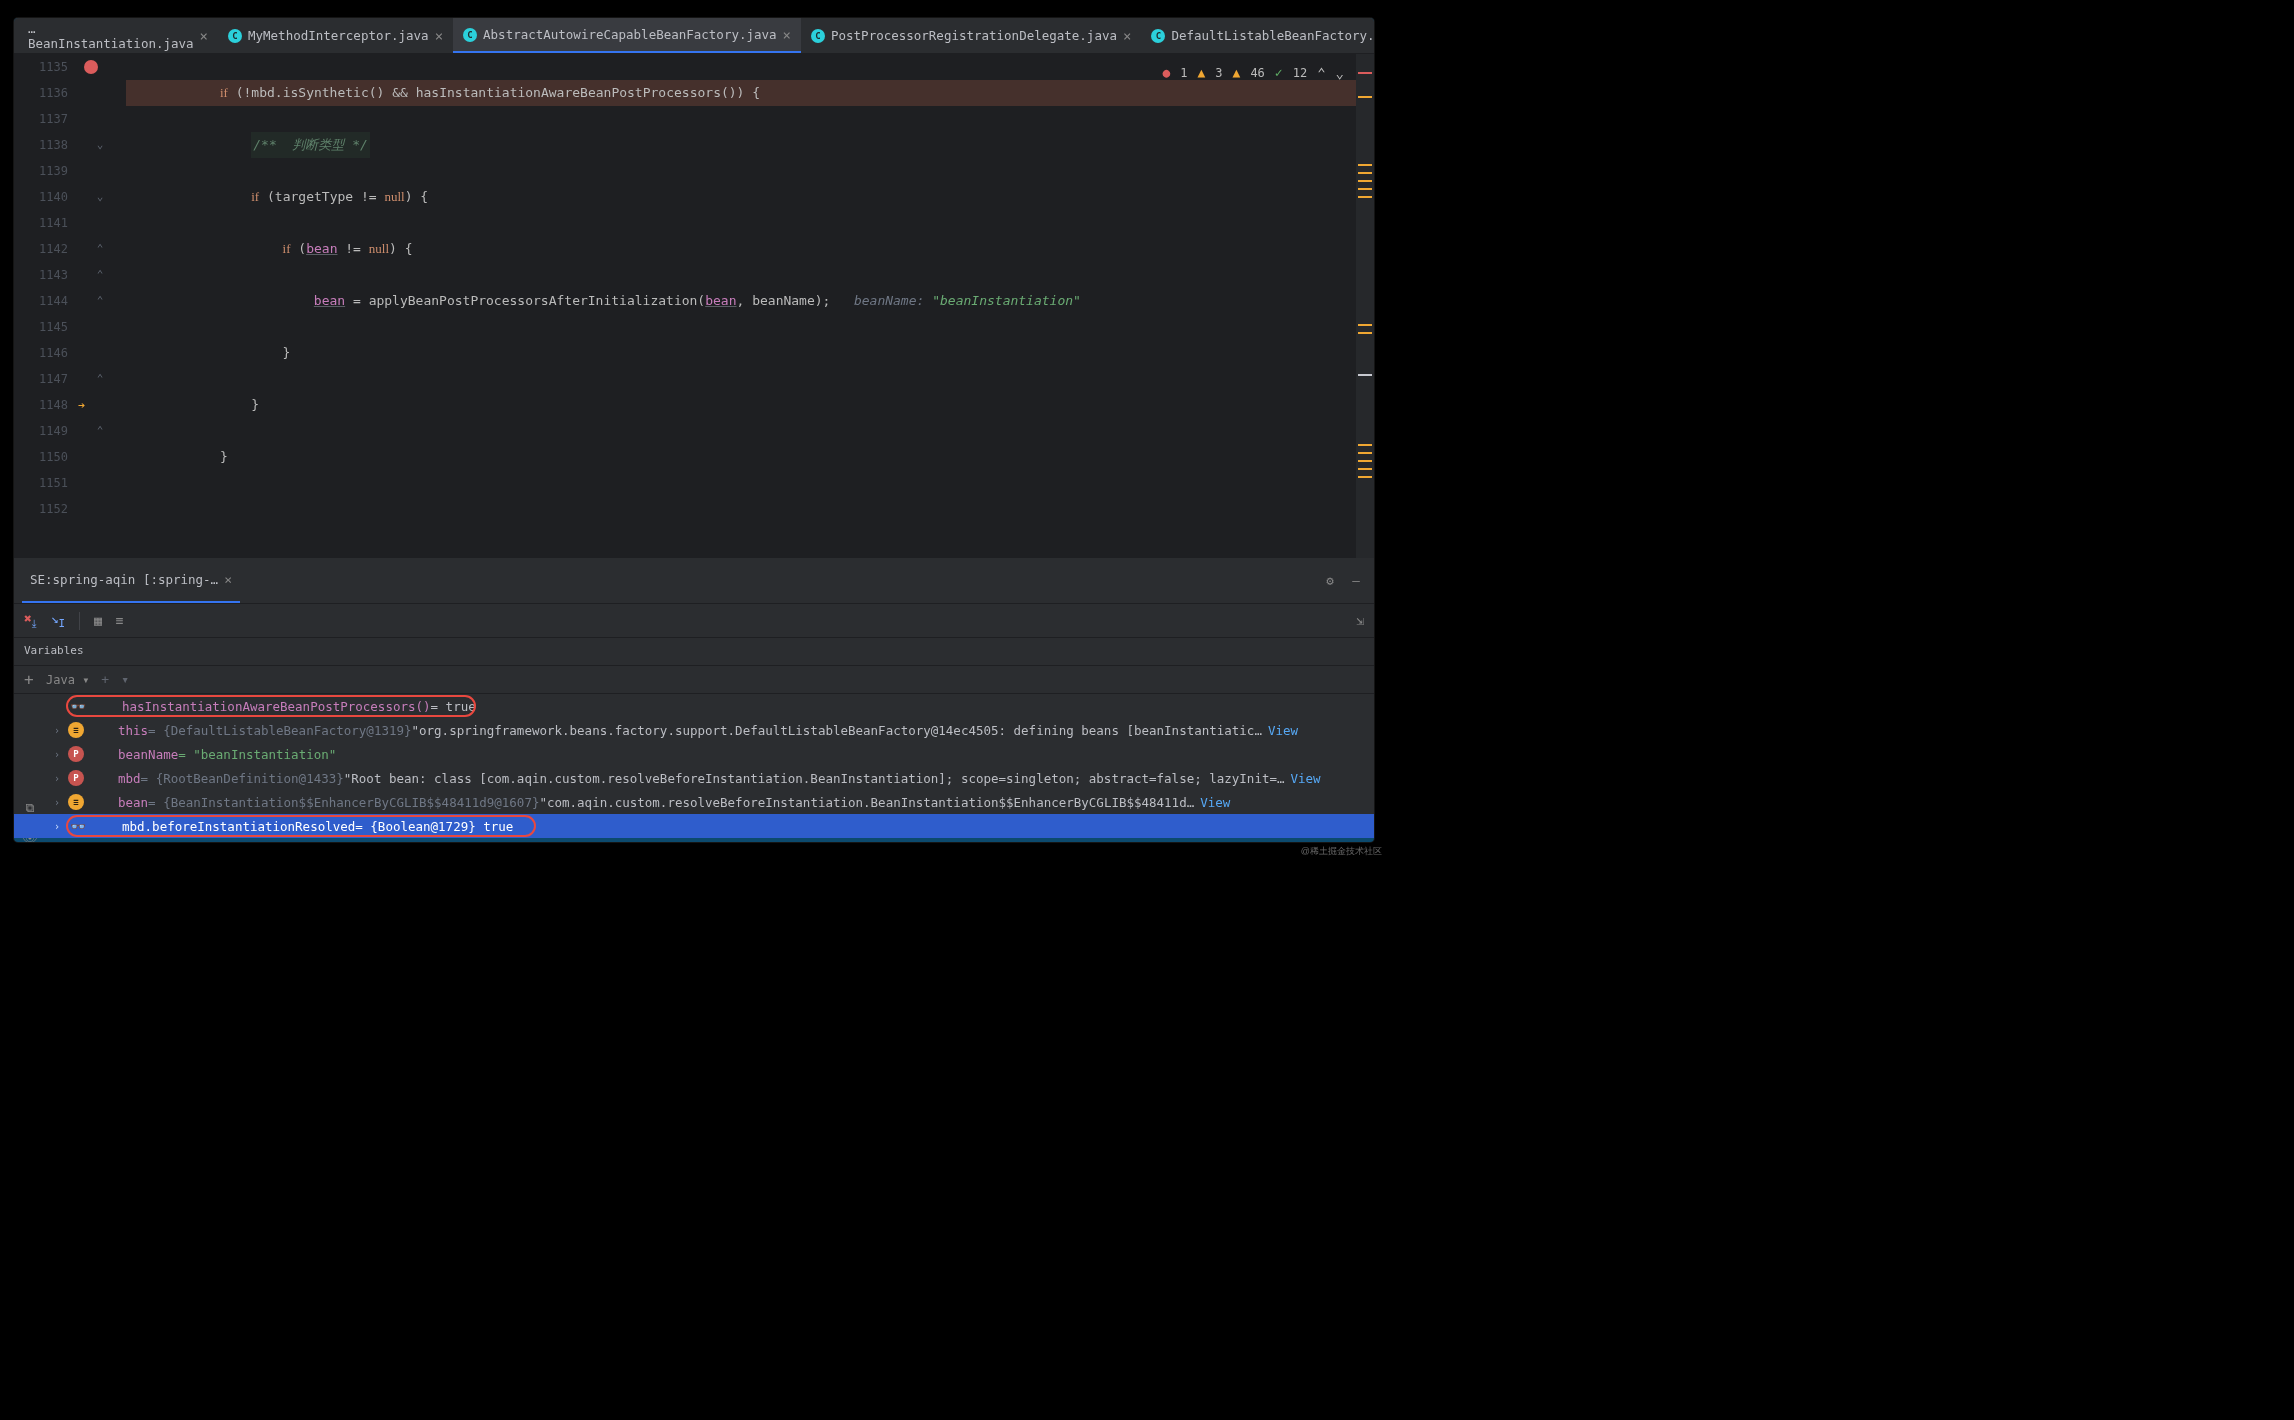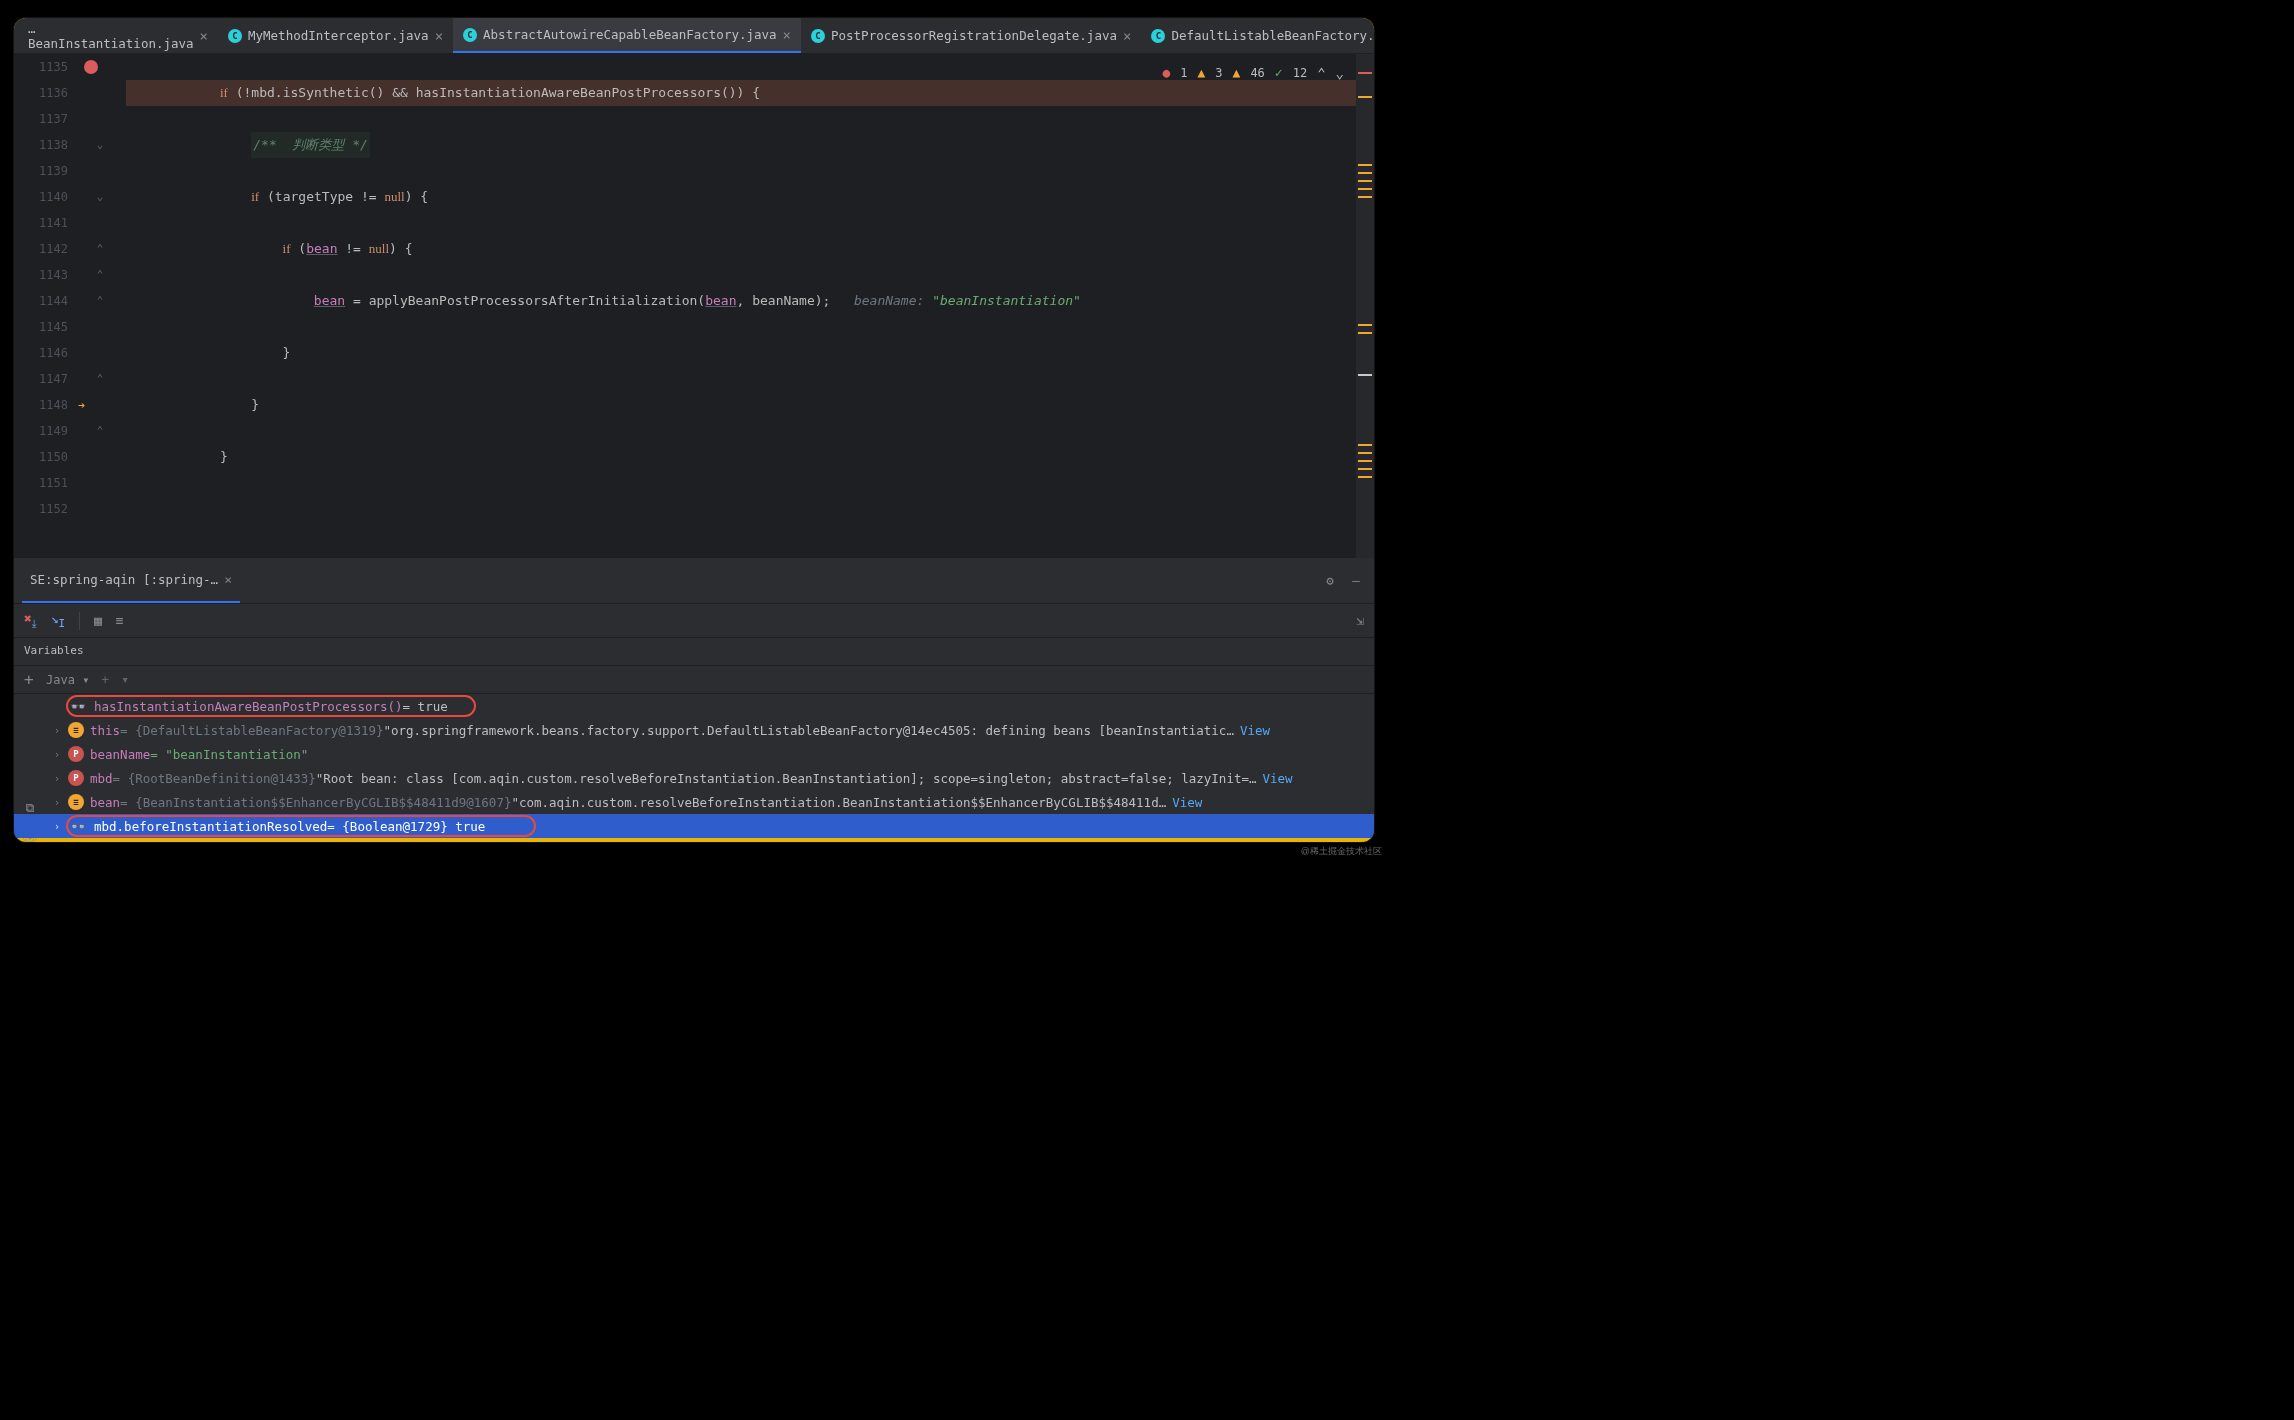"…BeanInstantiation.java" .window { background: #eab308 -> #0c4a6e; border-radius: 12px -> 4px }
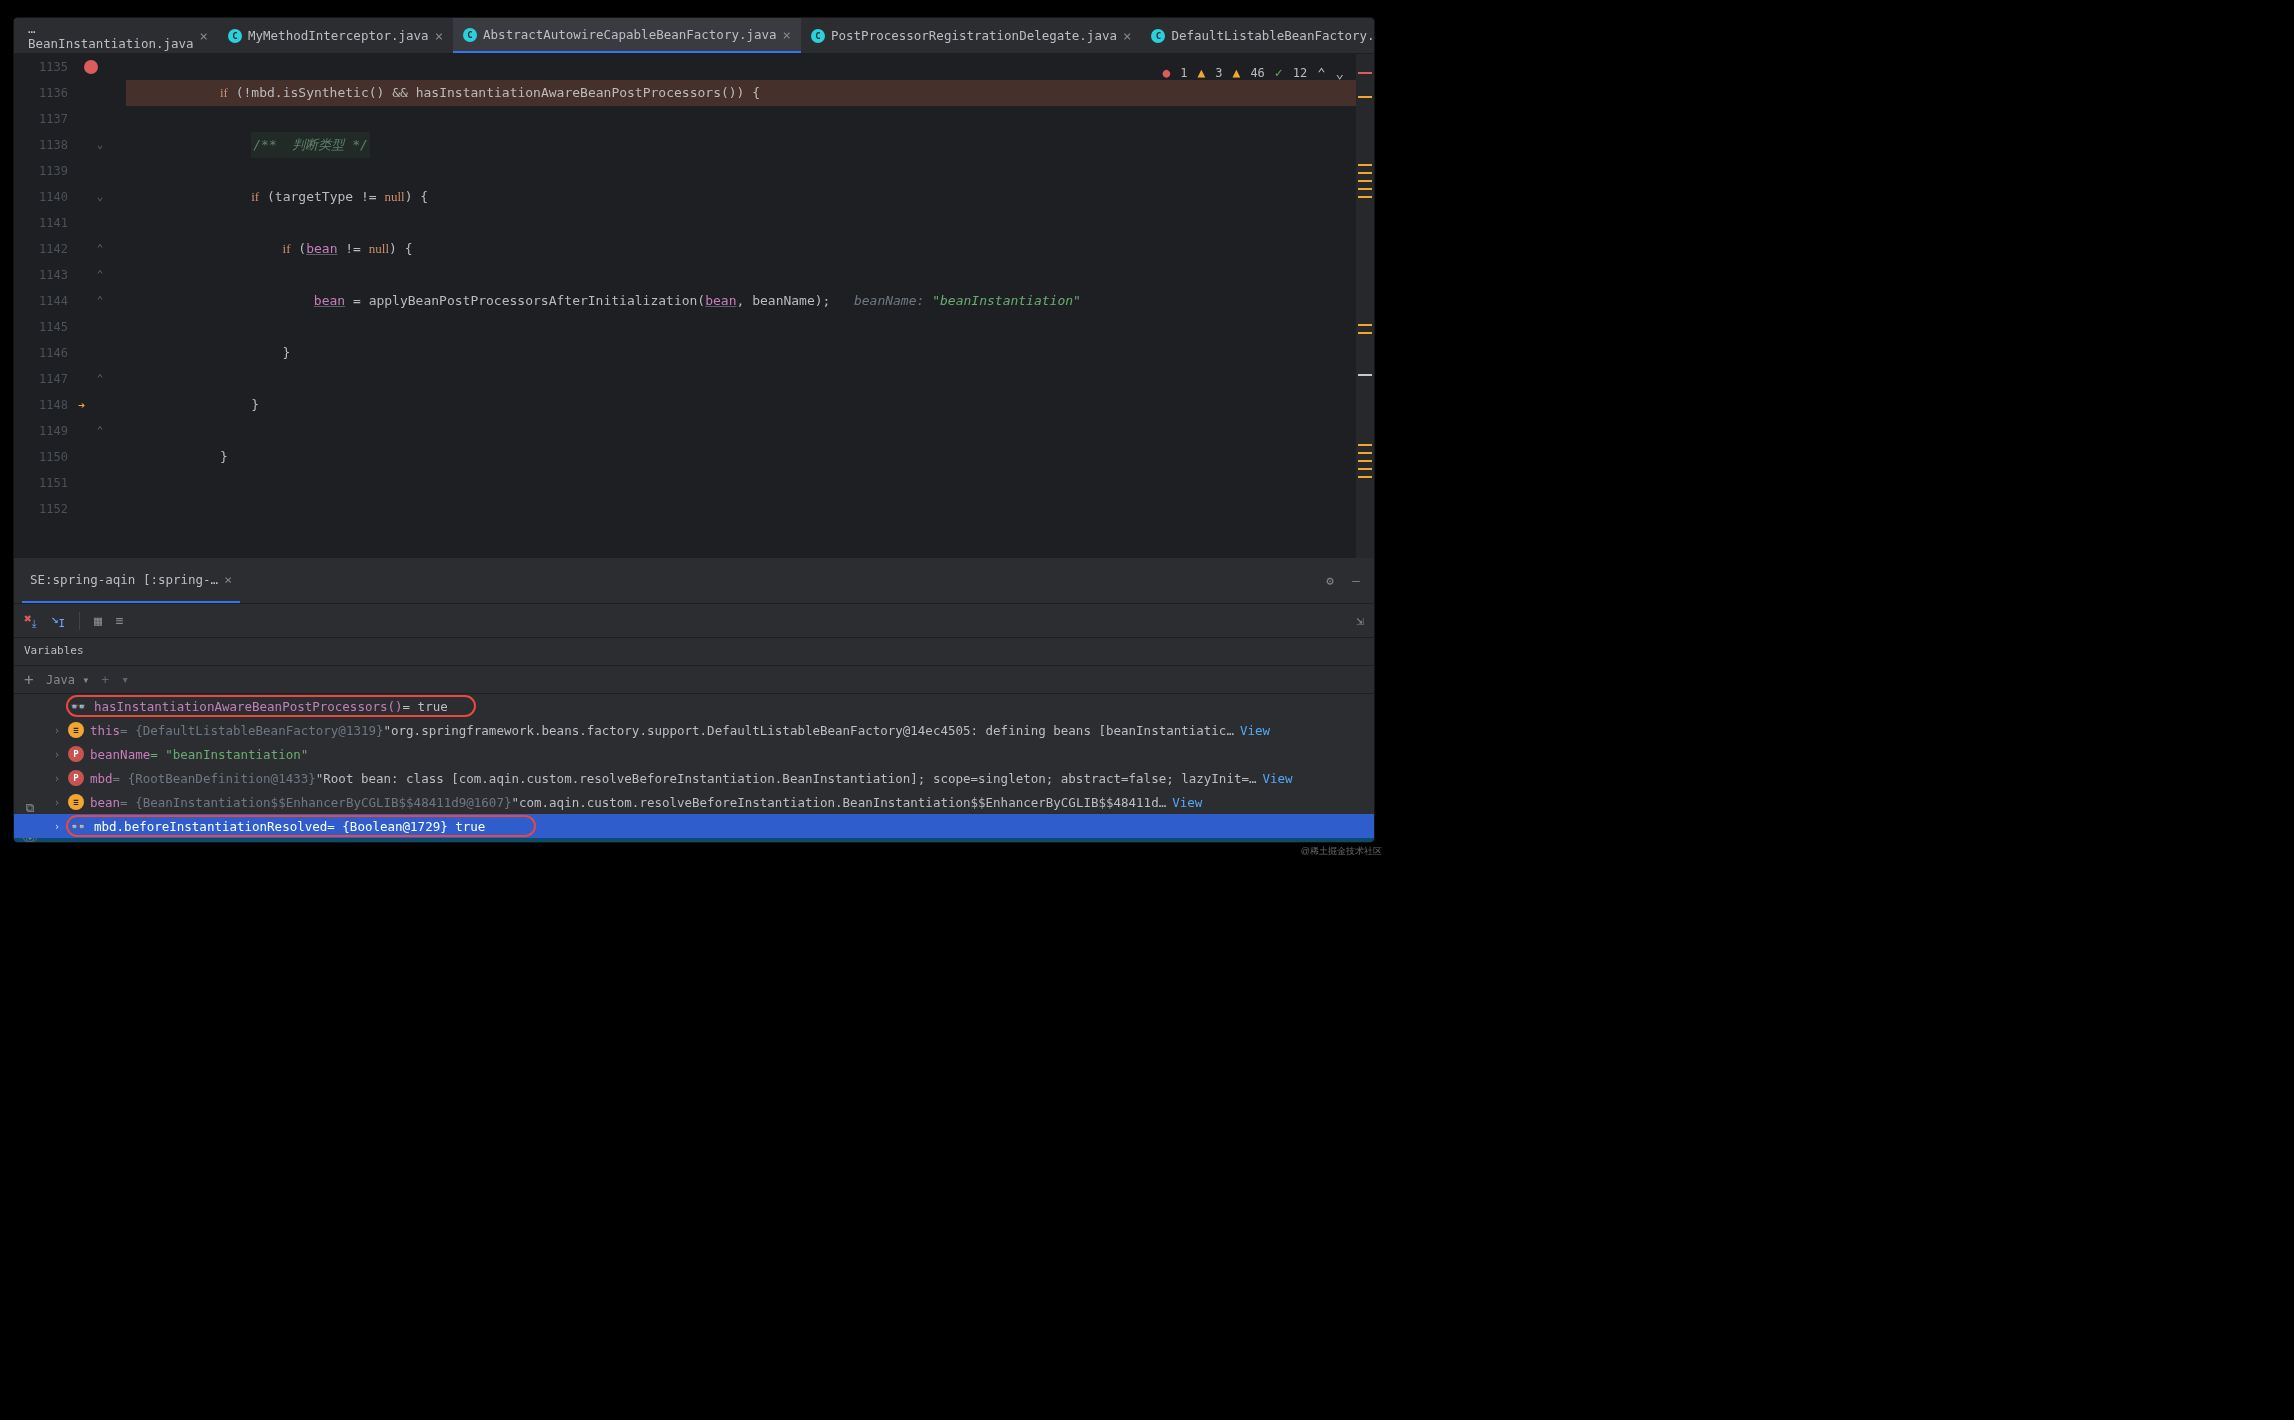"hasInstantiationAwareBeanPostProcessors(" .vname { margin-left: none -> 28px }
